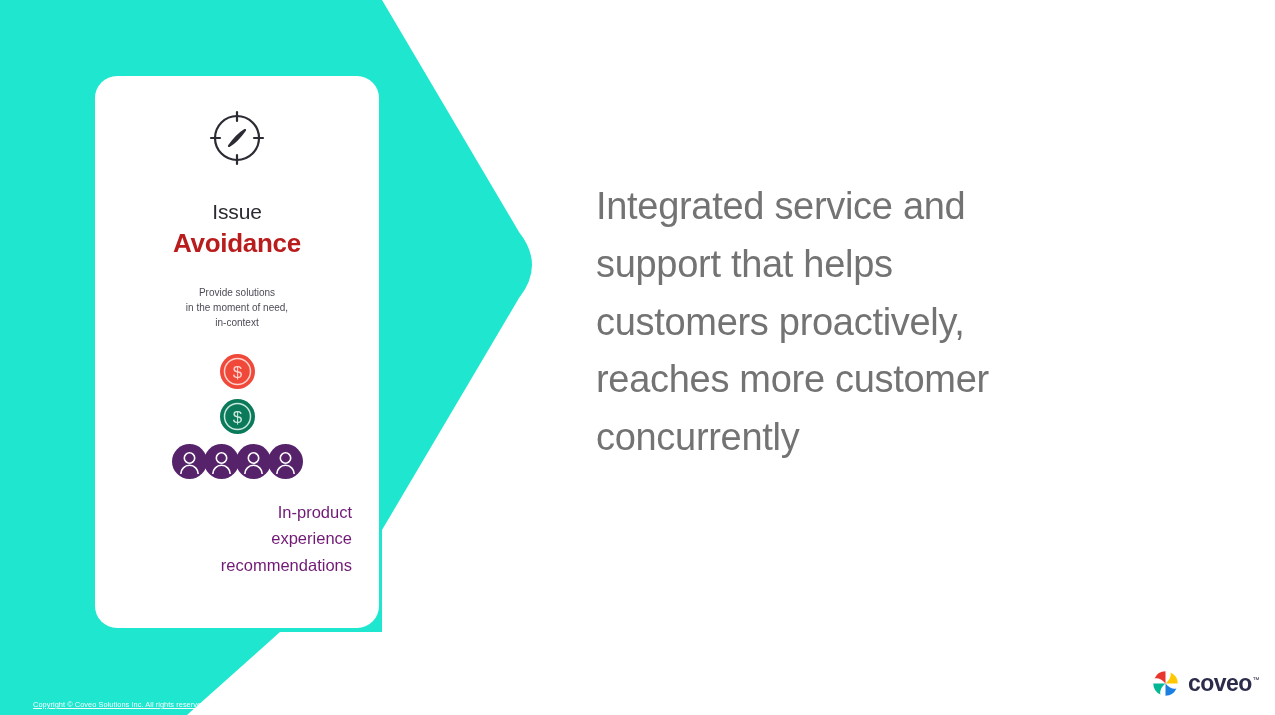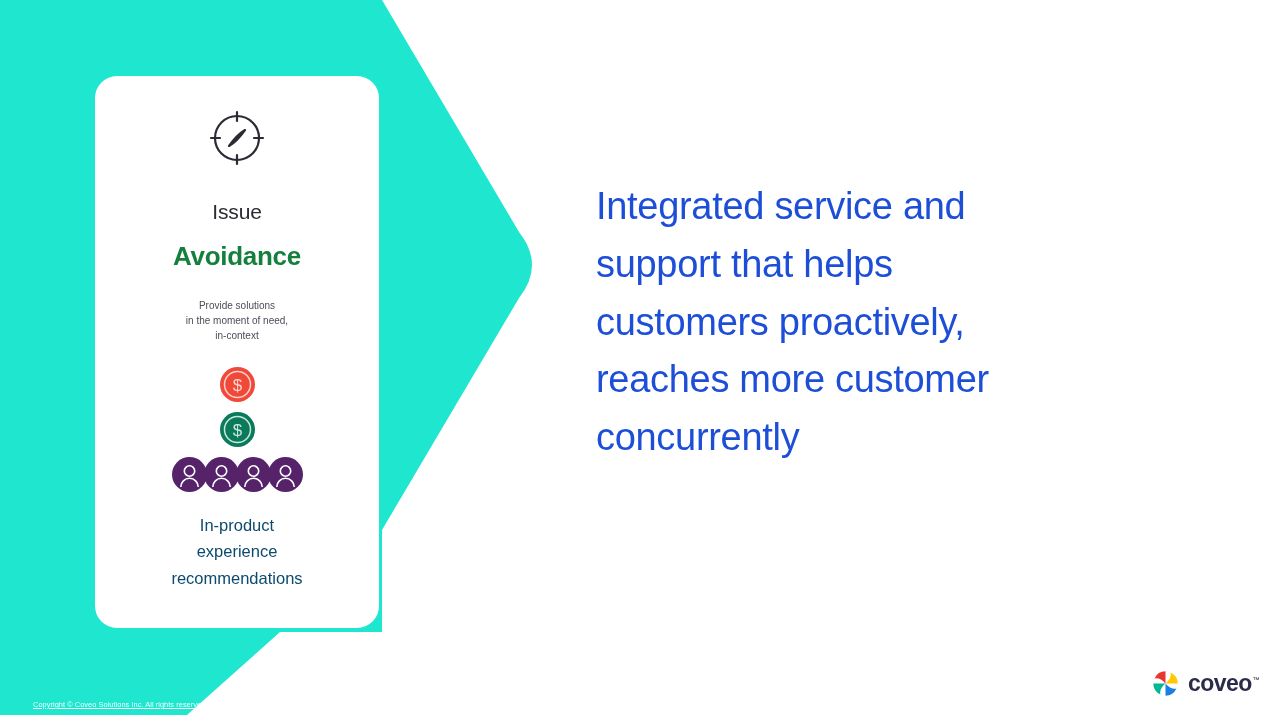"Integrated service and" .headline { color: #1d4ed8 -> #737373 }
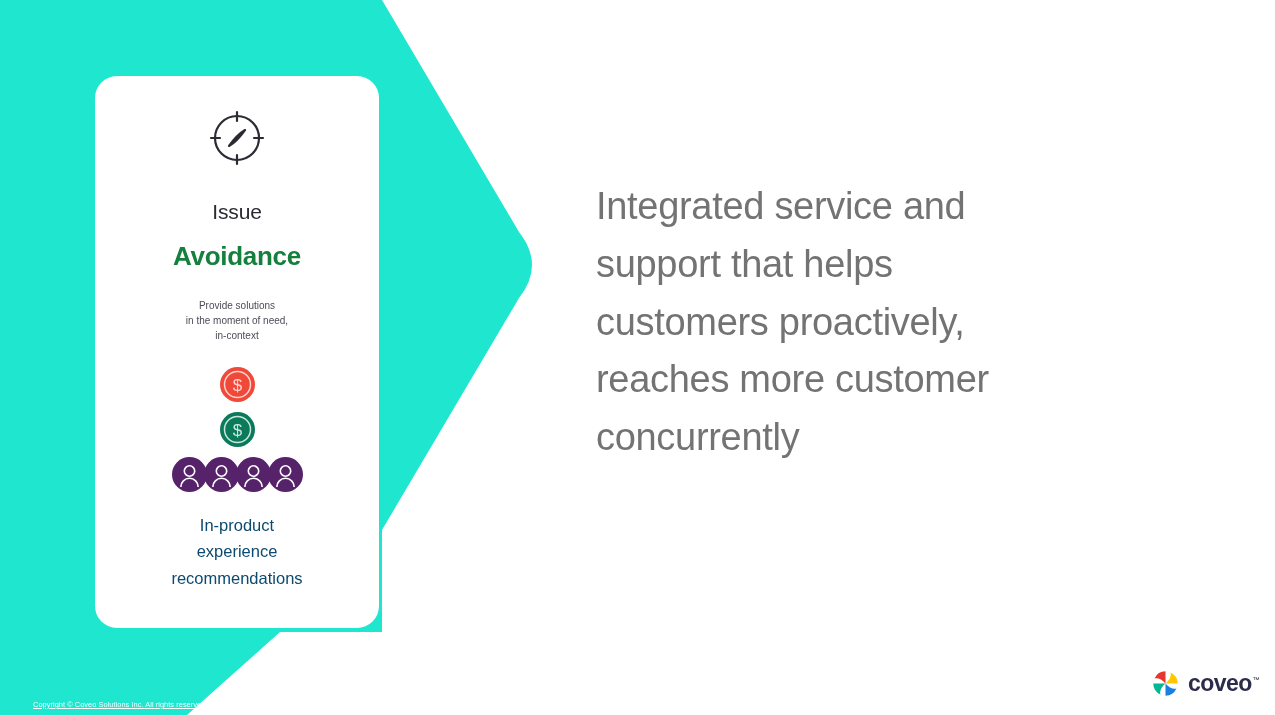"Avoidance" .card-title { color: #15803d -> #b91c1c; margin-top: 18px -> 5px }
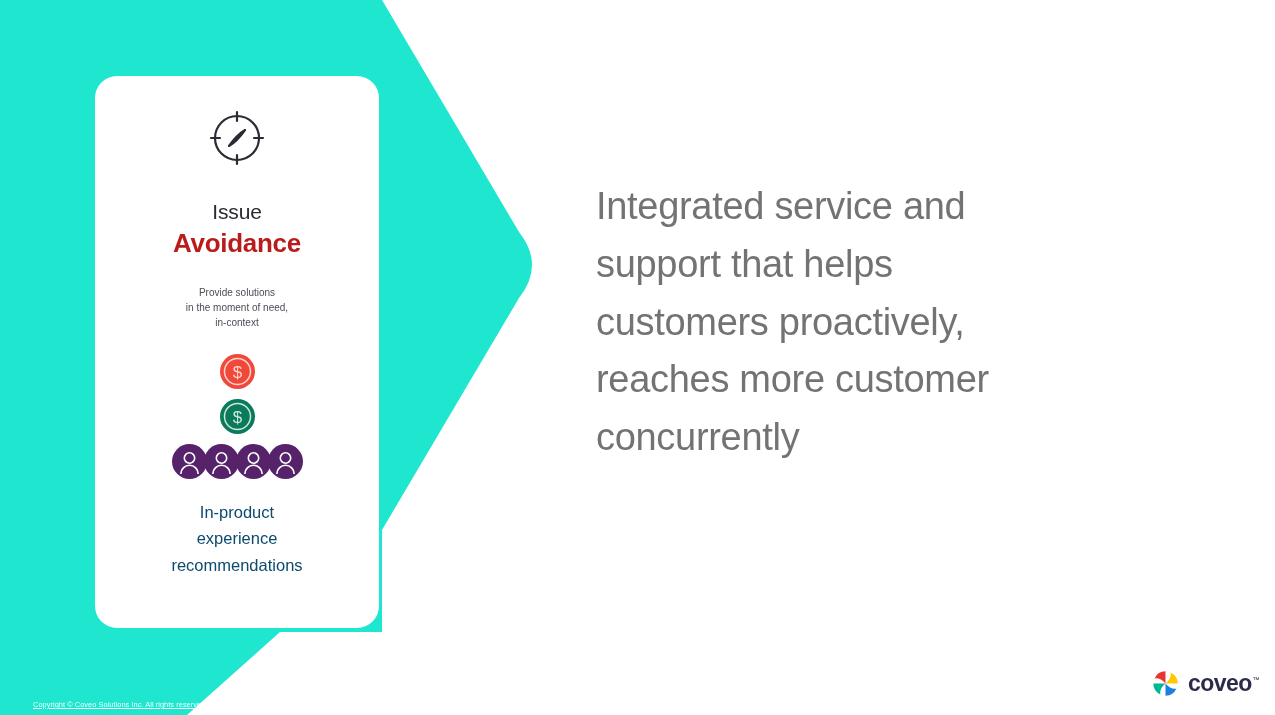"In-product" .card-footnote { color: #0c4a6e -> #701a75; text-align: center -> right }
